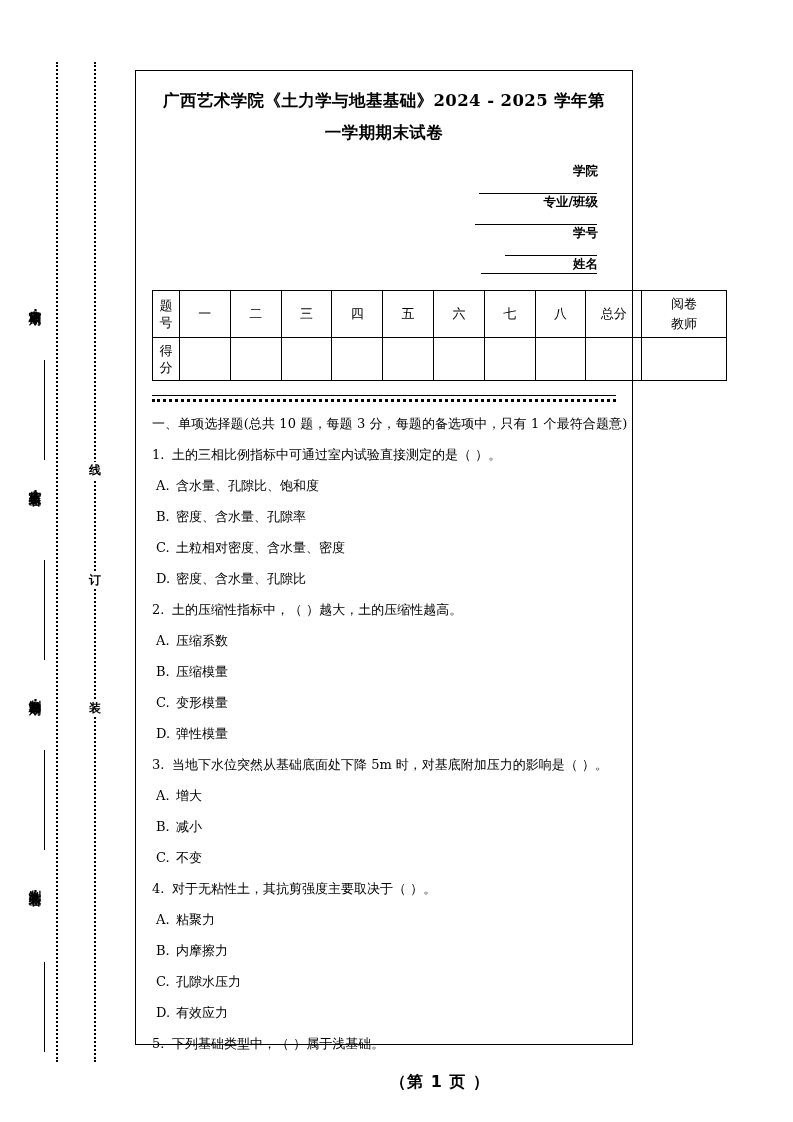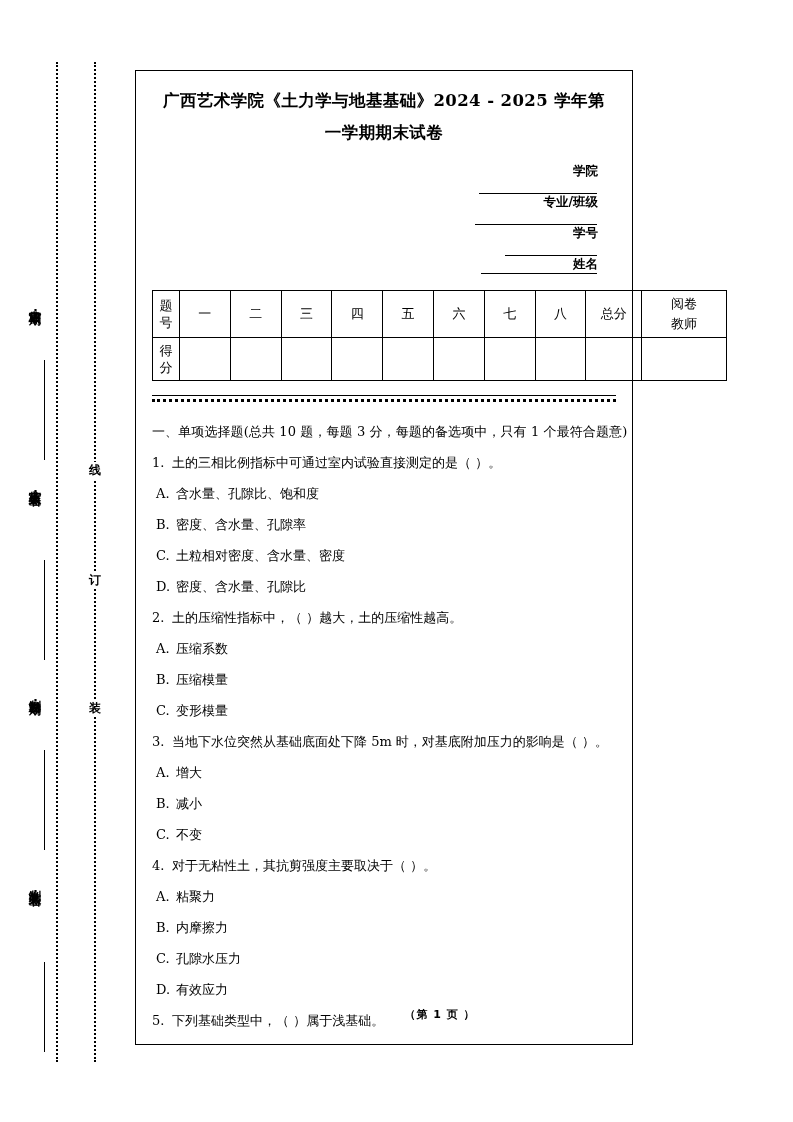"一、单项选择题(总共 10 题，每题 3 分，每题的备选项中，只有" #questions { margin-top: 14px -> 6px }
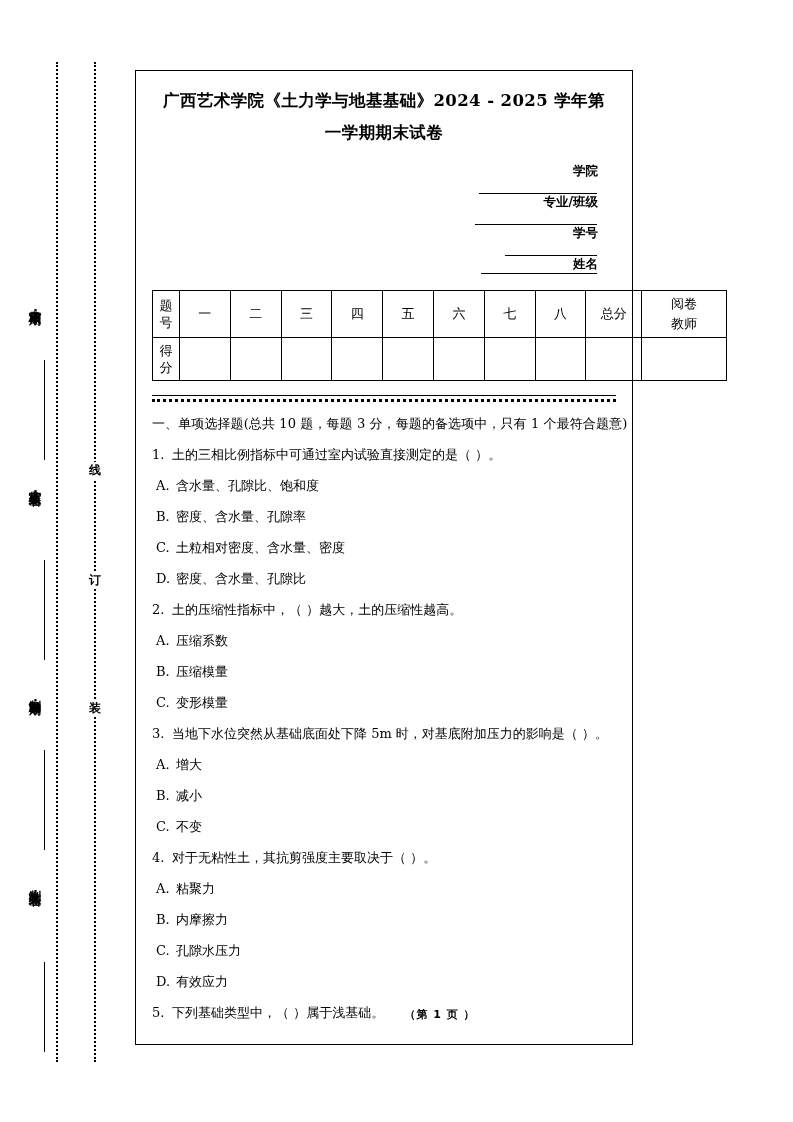"D. 弹性模量" div.q-opt { html: none -> <div> <span>D.</span><span>弹性模量</span> </div> }
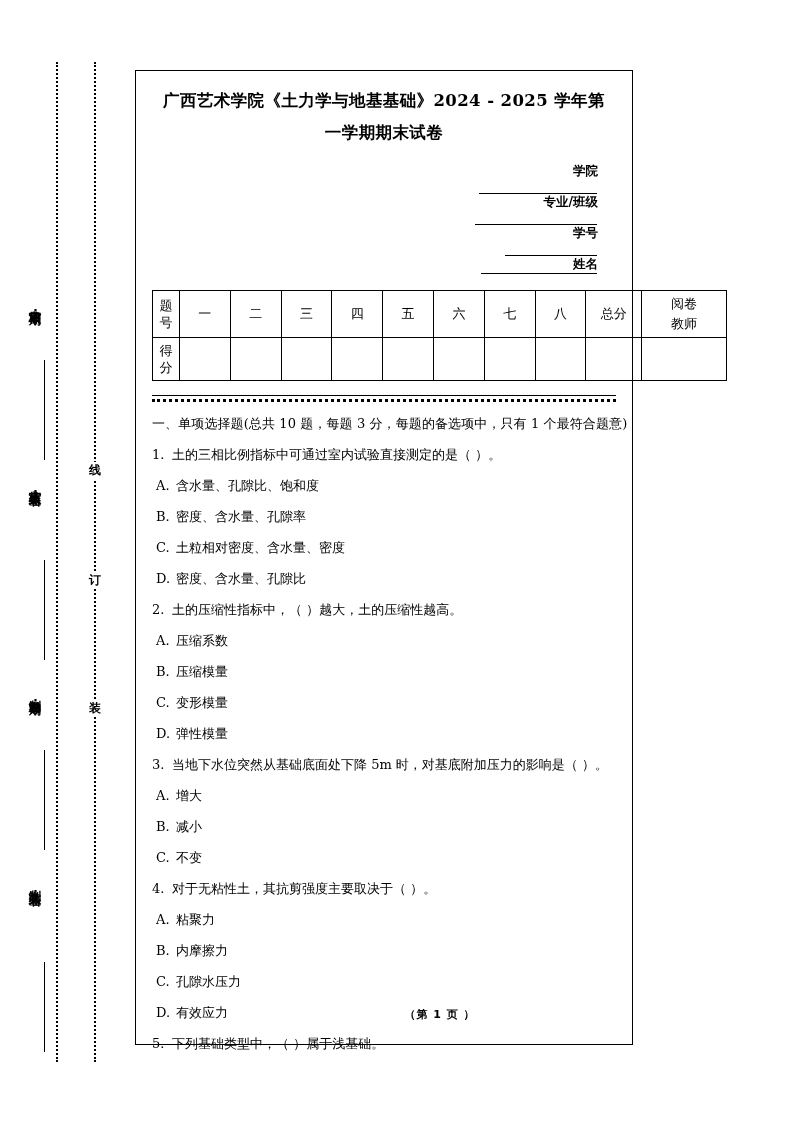"（第 1 页 ）" #footer { font-size: 11px -> 16px; top: 1007px -> 1072px }
